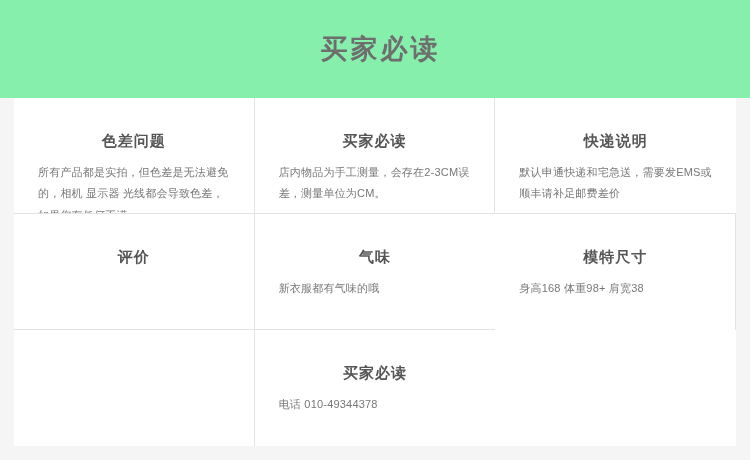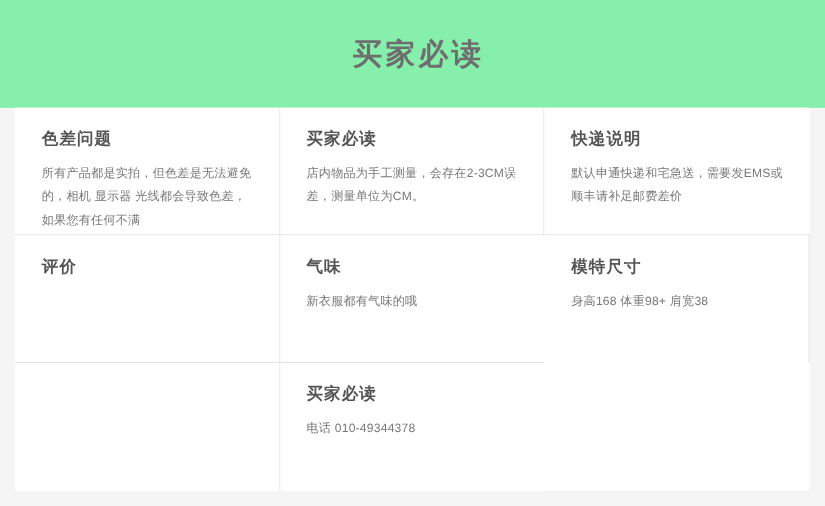"色差问题" .cell-title { margin: 0 0 12px 0 -> 14px 0 12px 0; text-align: none -> center }
